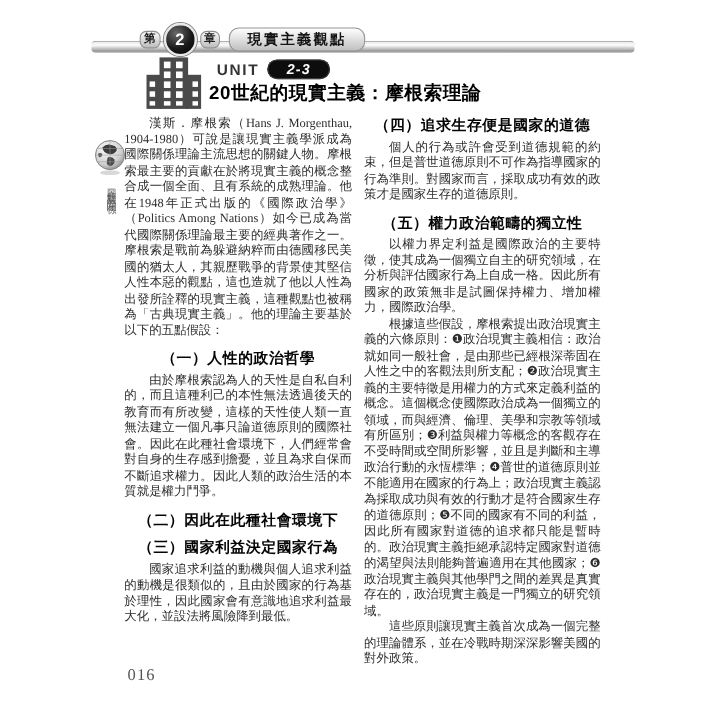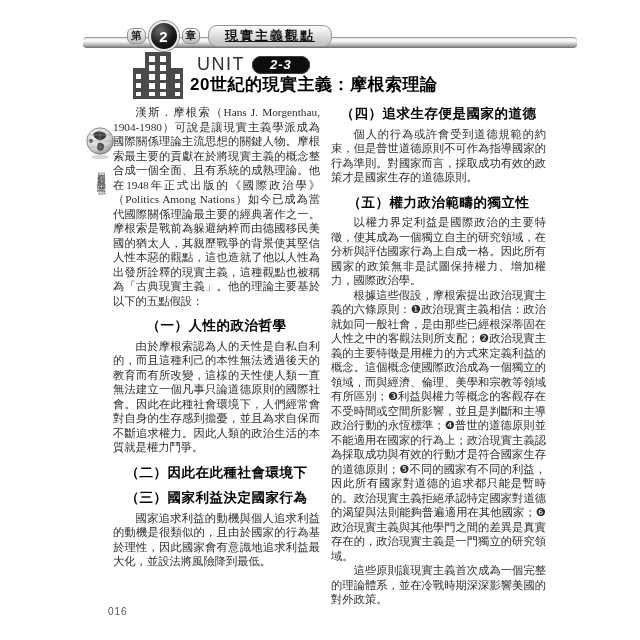"現實主義觀點" .chapter-tab { text-decoration: underline -> none }
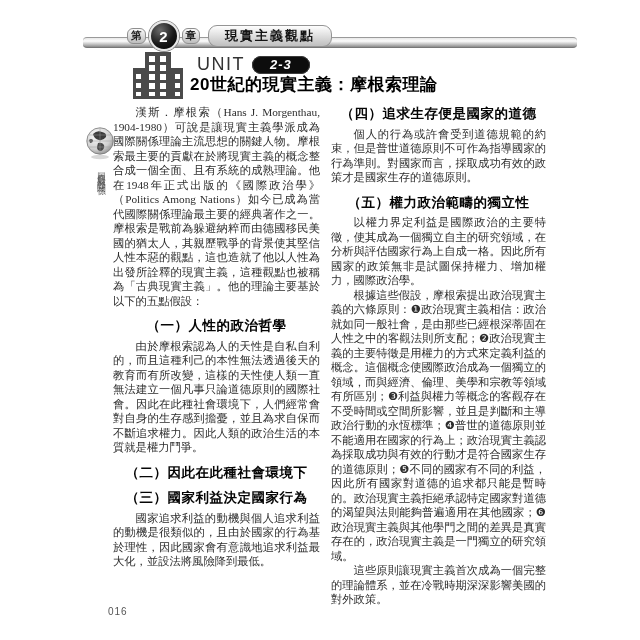"UNIT" .unit-word { font-size: 18px -> 14px; font-weight: normal -> bold }
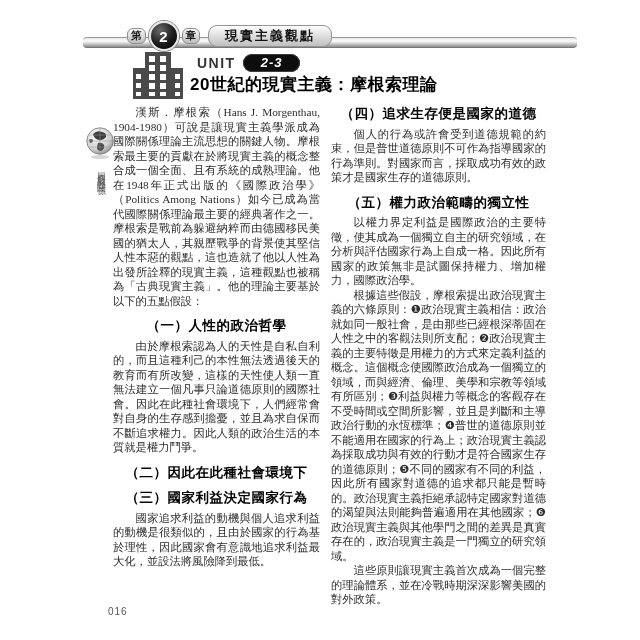"016" .page-number { font-family: Liberation Sans, sans-serif -> Liberation Serif, serif; font-size: 10px -> 15px; left: 108px -> 116px }
